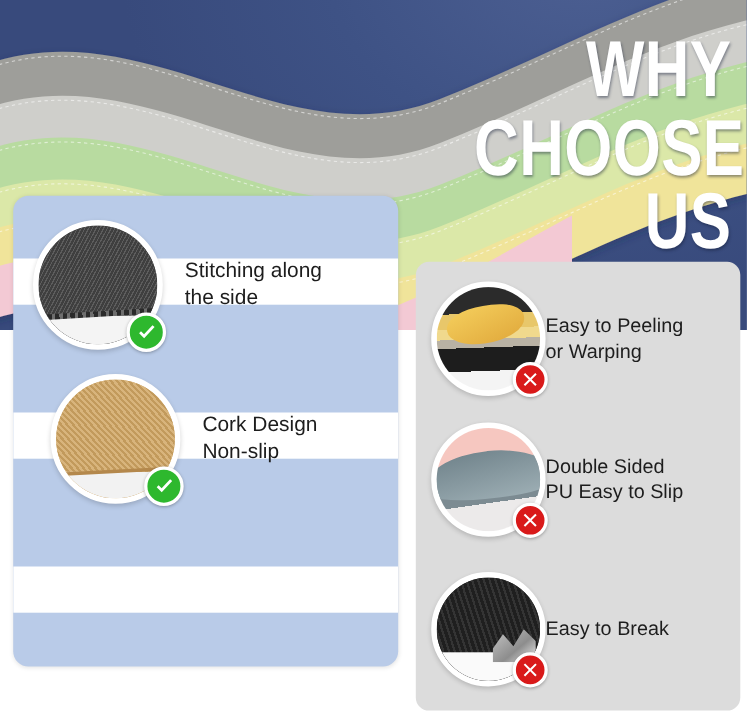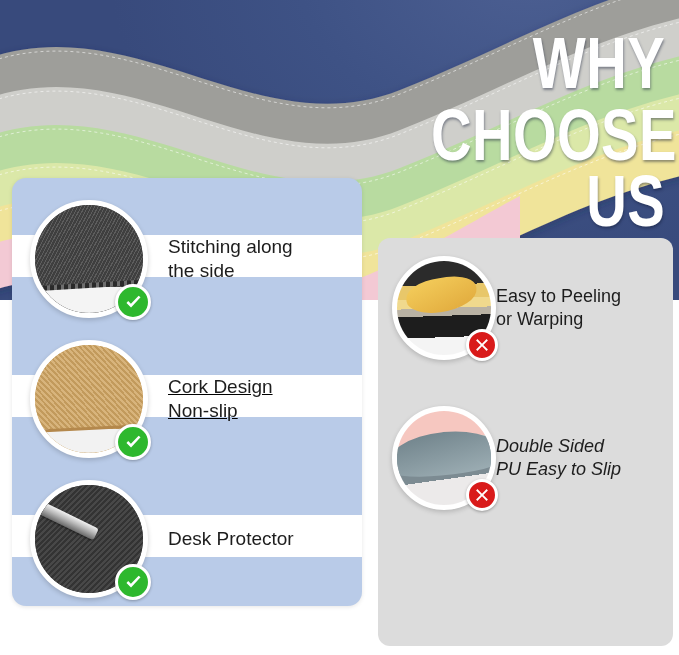"Cork Design" div.row { left: 18px -> 34px; text-decoration: underline -> none }
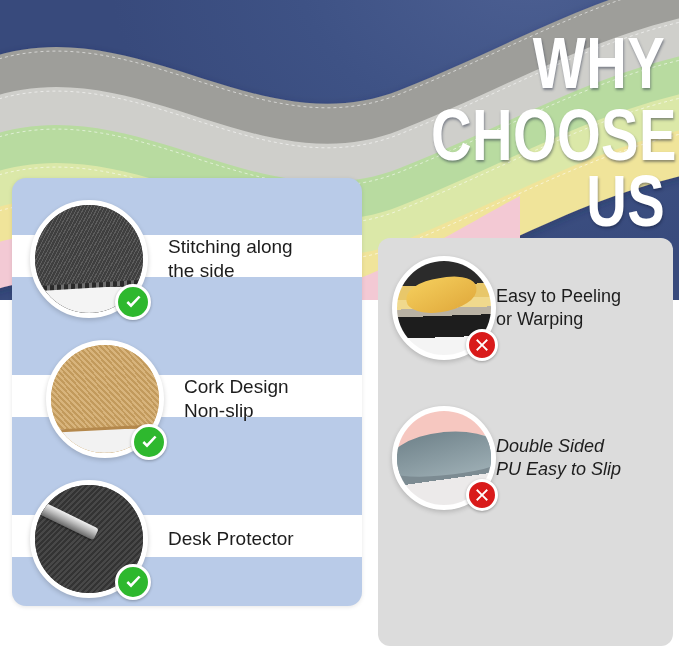"Double Sided" div.row { font-style: italic -> none; top: 168px -> 146px }
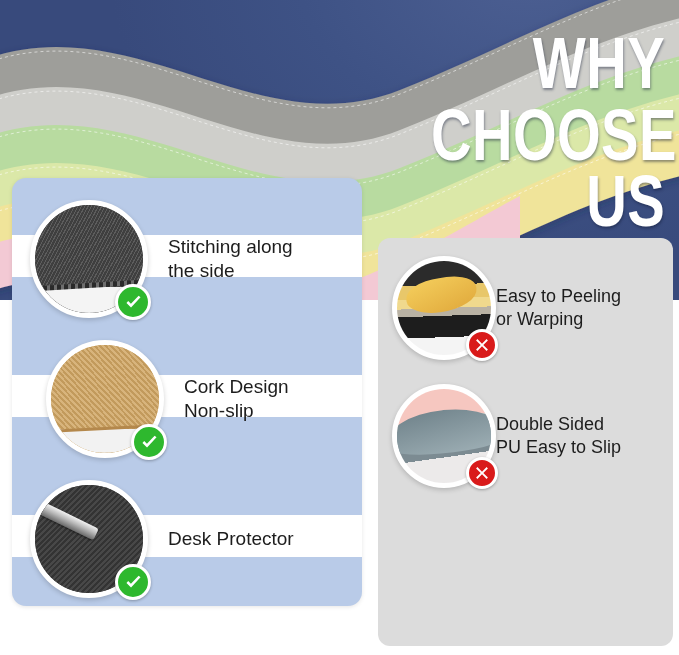"Desk Protector" div.row { html: <div> <div> <div> <div></div> </div> <div> <svg> <path></path> </svg> </div> </div> <div>Desk Protector</div> </div> -> none }
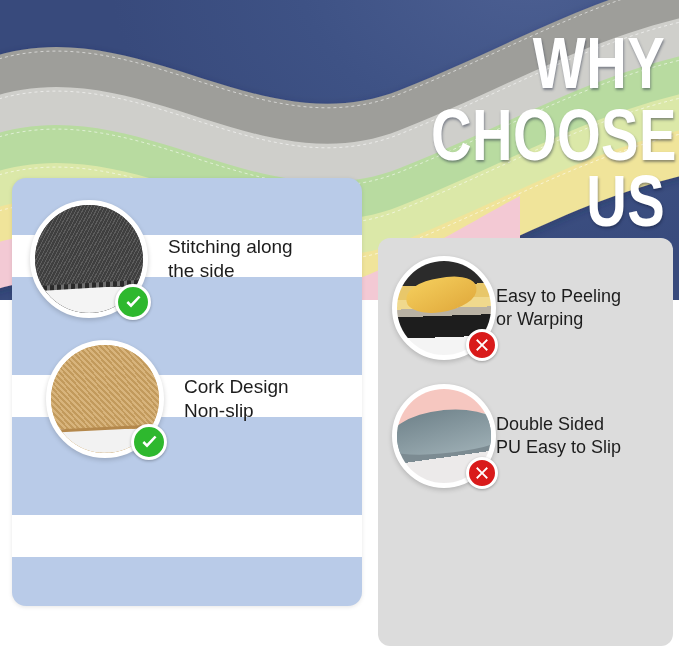"Easy to Break" div.row { html: none -> <div> <div> <div> <div></div> </div> <div> <svg> <path></path> </svg> </div> </div> <div>Easy to Break</div> </div> }
